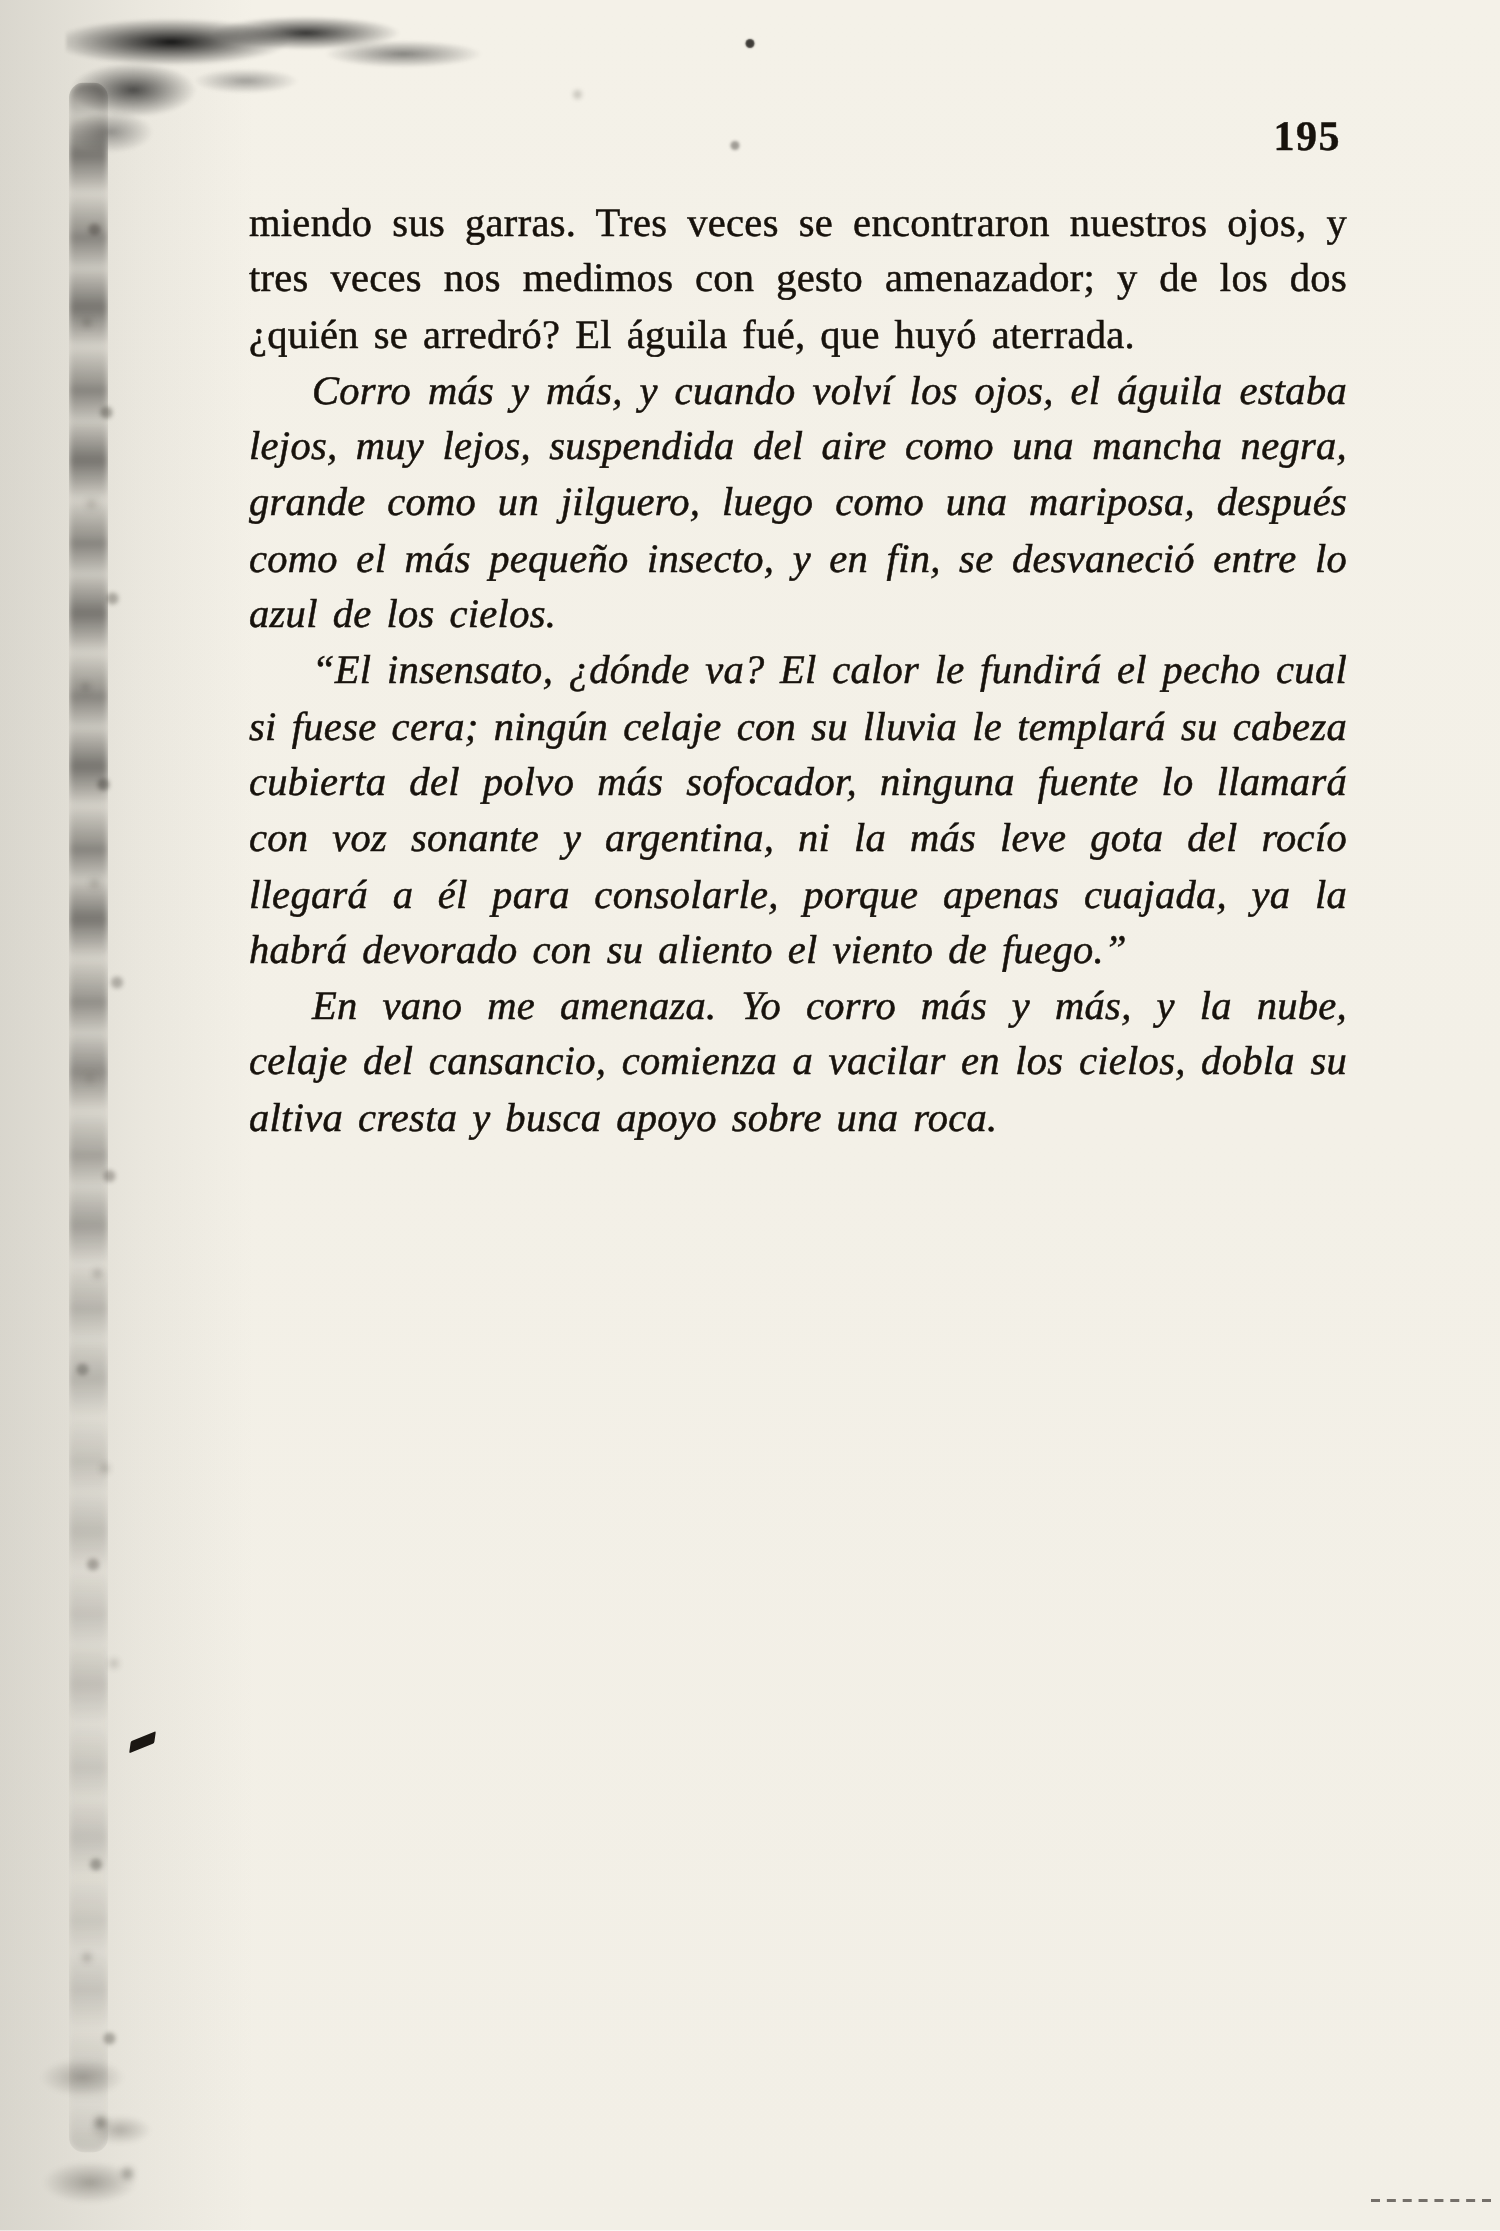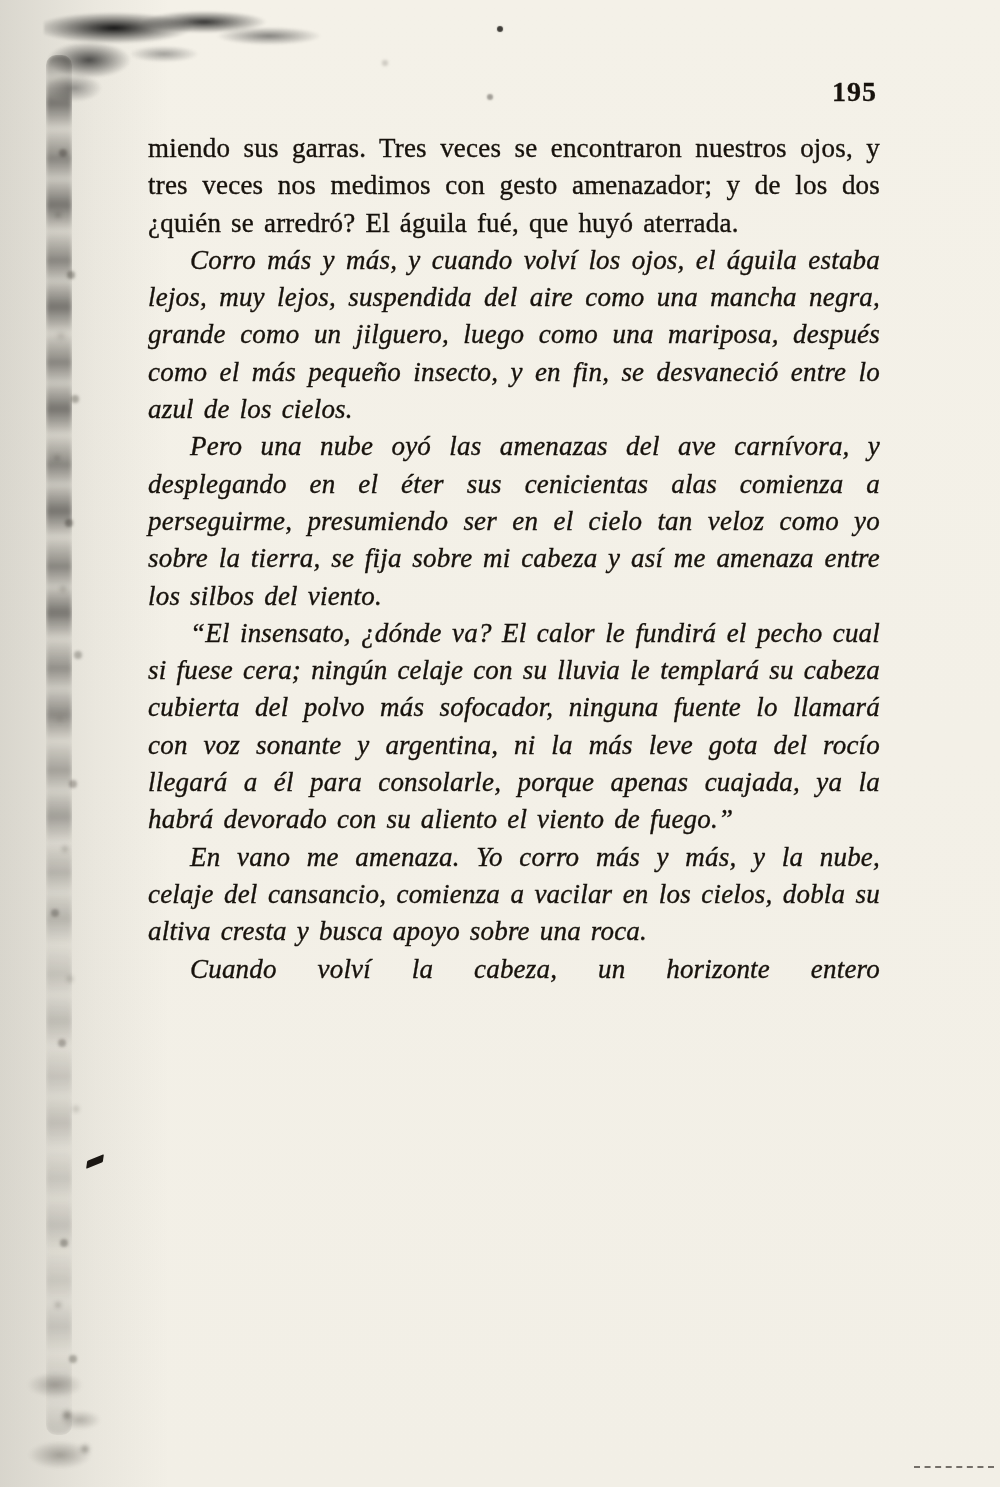"195" .page-number { left: 752px -> 769px }
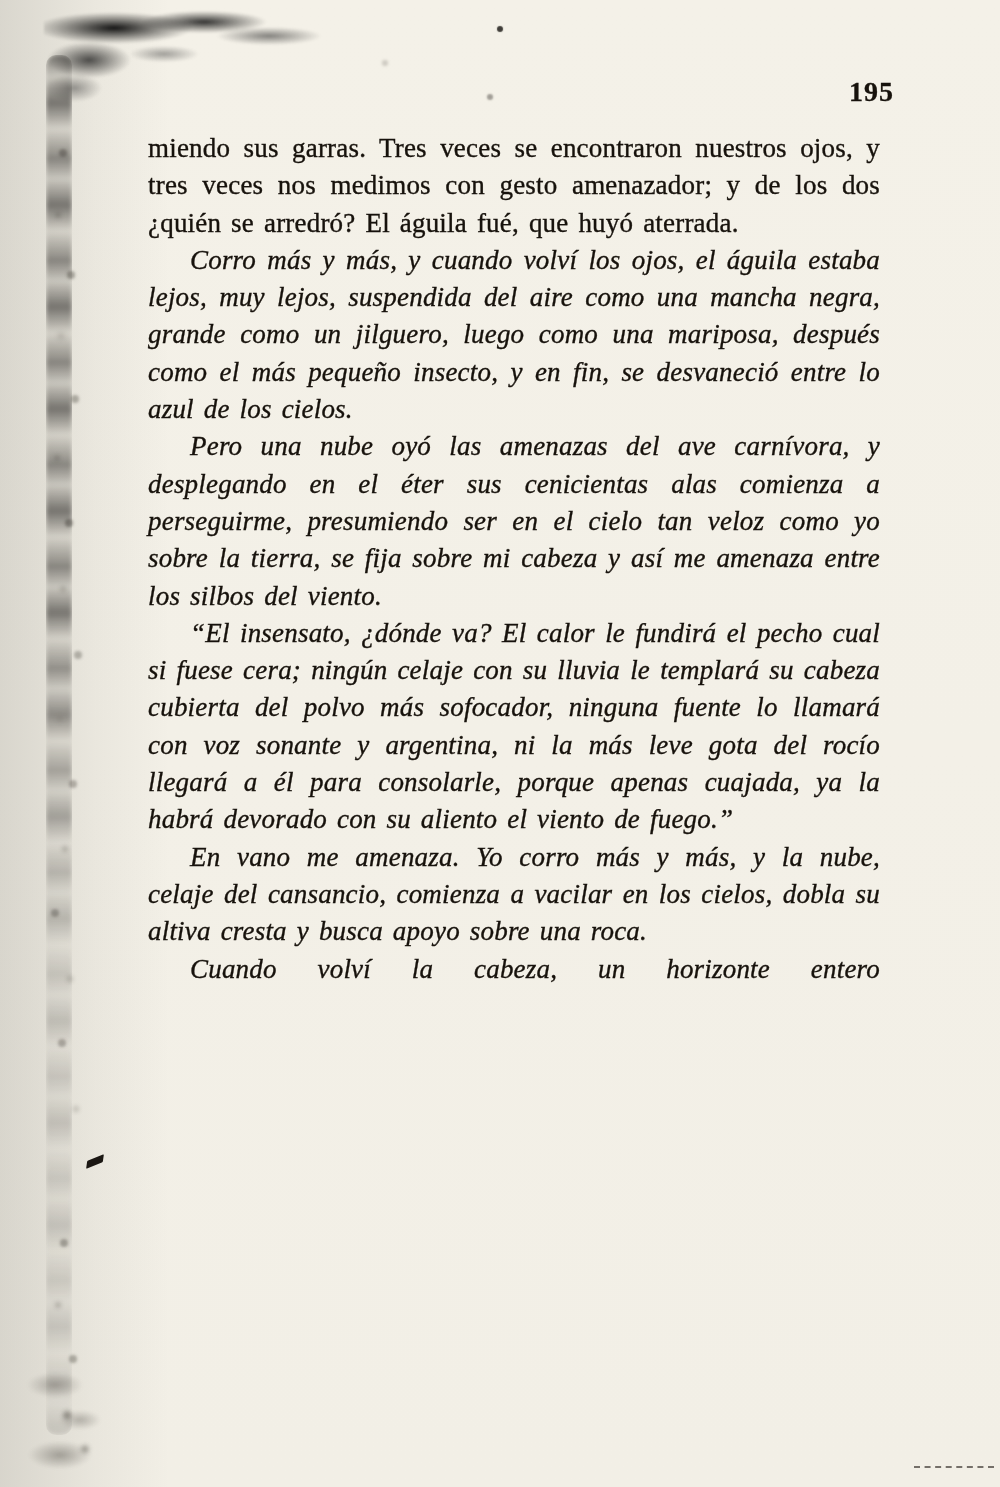"miendo sus garras. Tres veces" .text-block { left: 148px -> 166px }
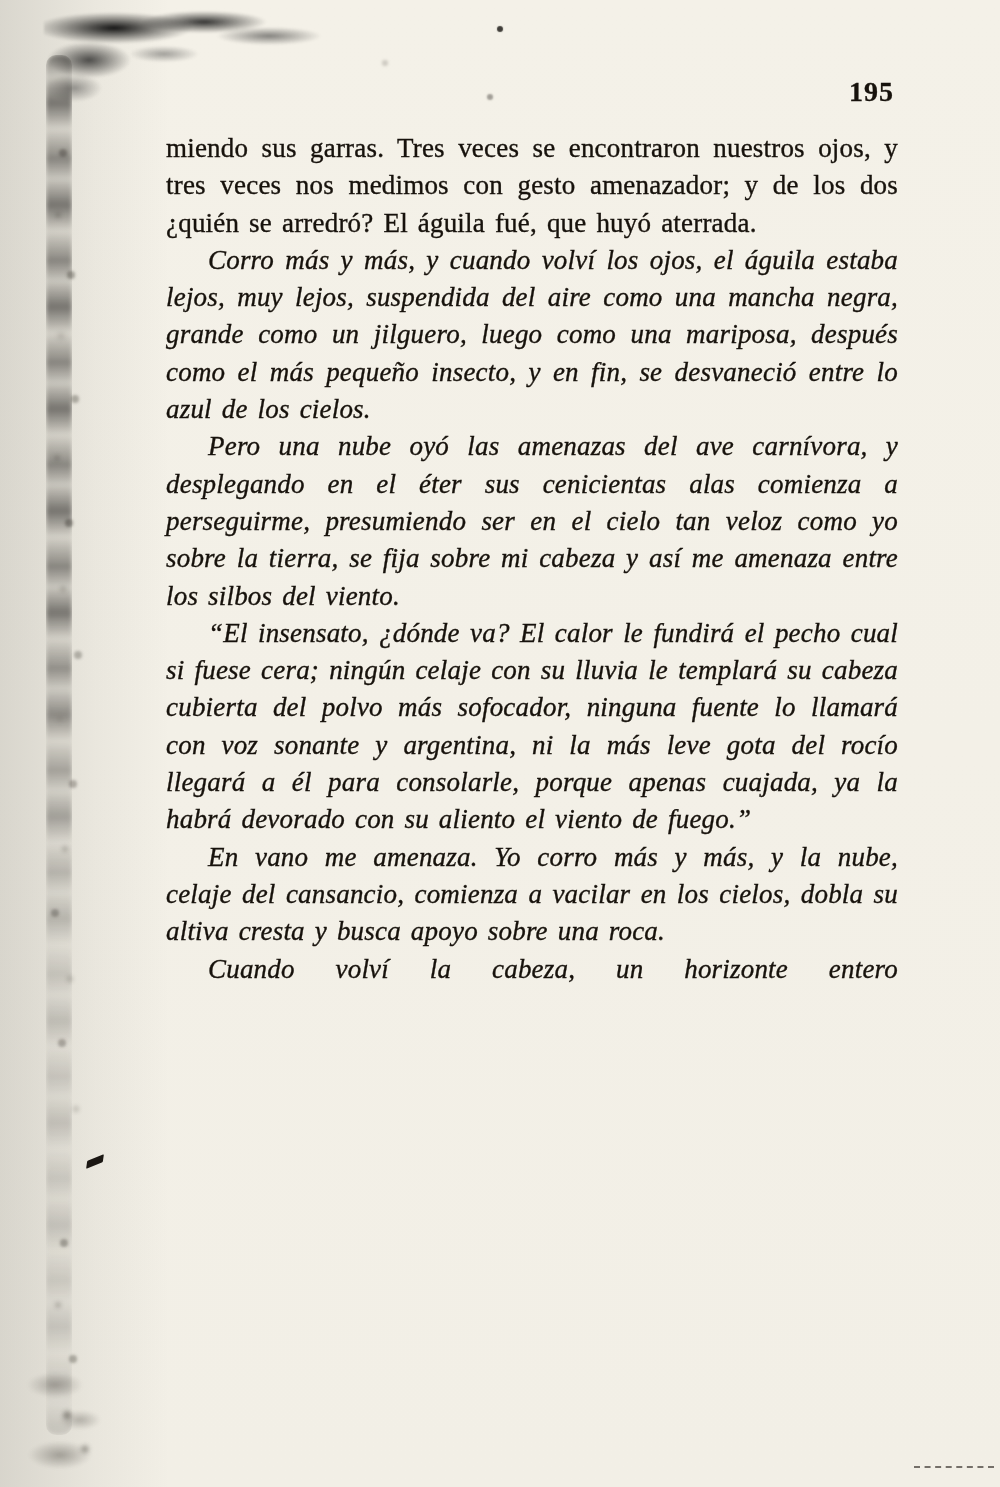"Pero una nube oyó las" p.para { html: <p>Pero una nube oyó las amenazas del ave carnívora, y desplegando en el éter sus cenicientas alas comienza a perseguirme, presumiendo ser en el cielo tan veloz como yo sobre la tierra, se fija sobre mi cabeza y así me amenaza entre los silbos del viento.</p> -> none }
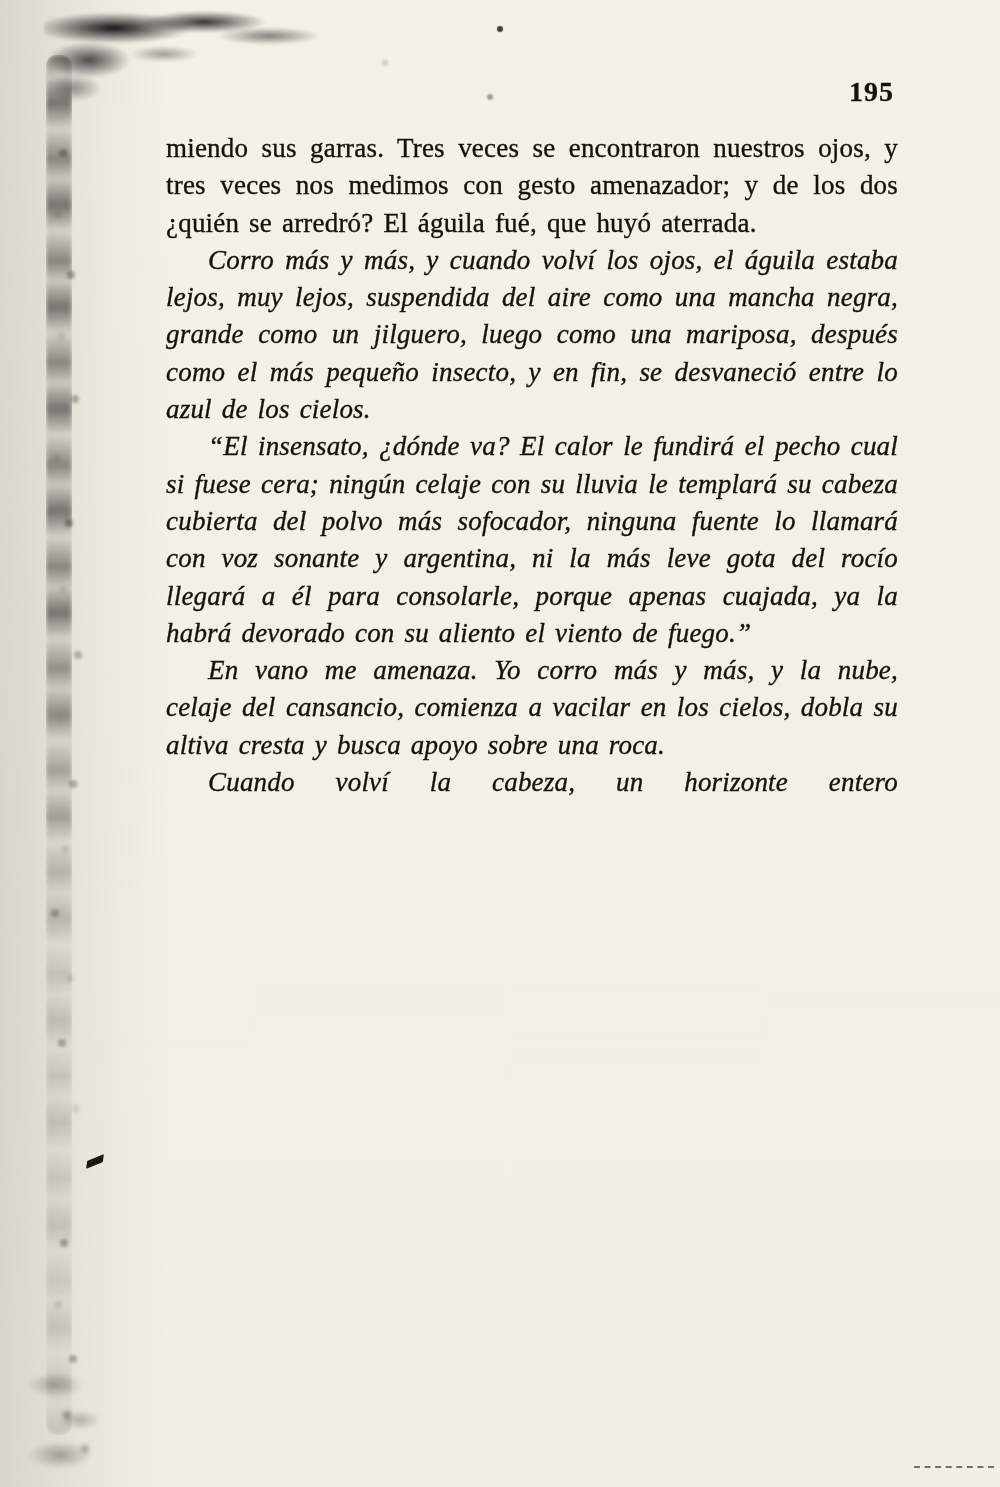"Cuando volví la cabeza, un" p.para { html: <p>Cuando volví la cabeza, un horizonte entero</p> -> none }
